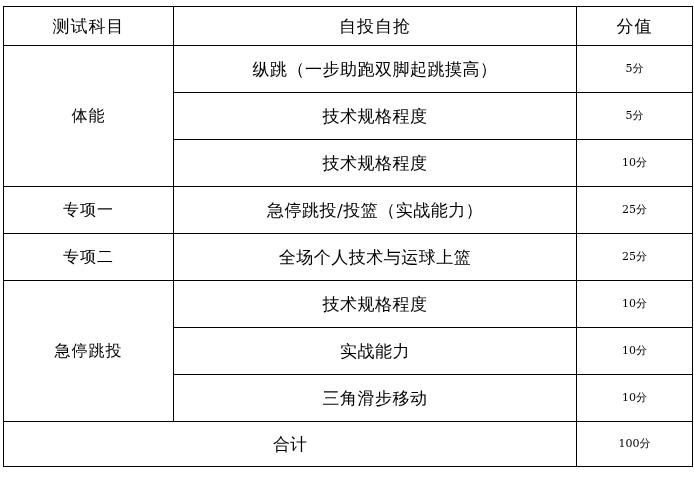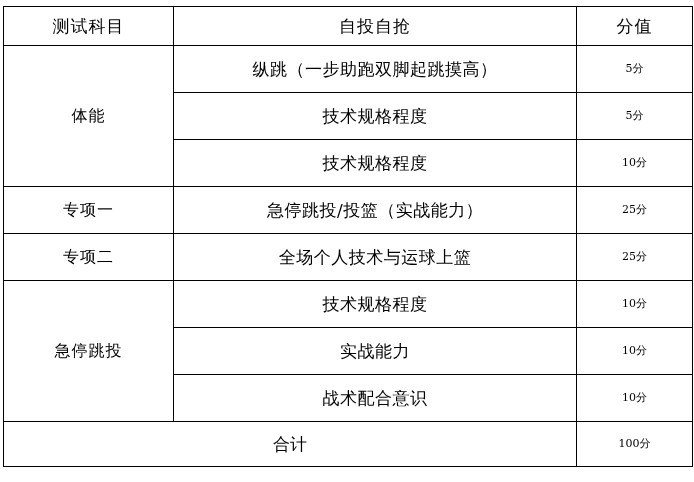"战术配合意识" td.content-cell { text: 战术配合意识 -> 三角滑步移动 }
